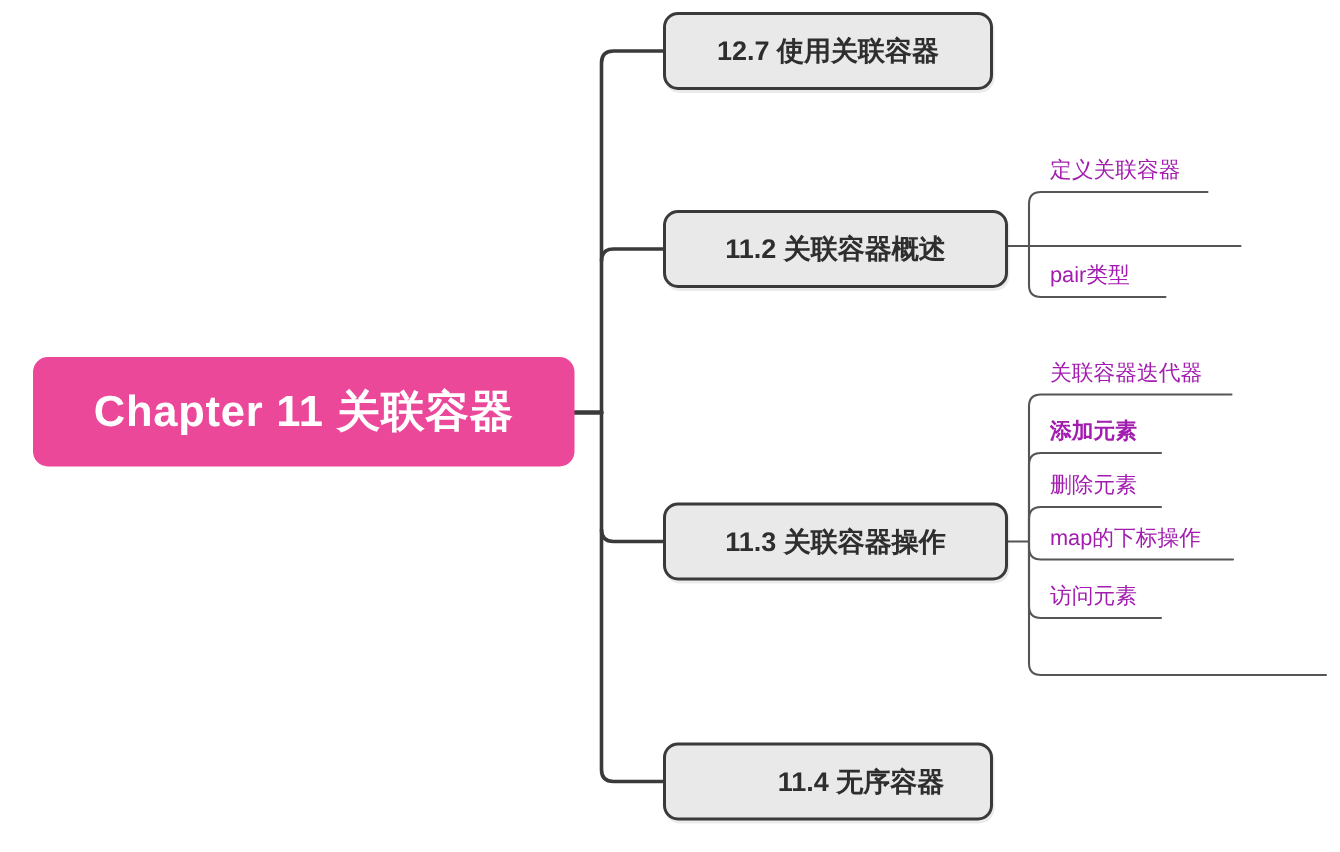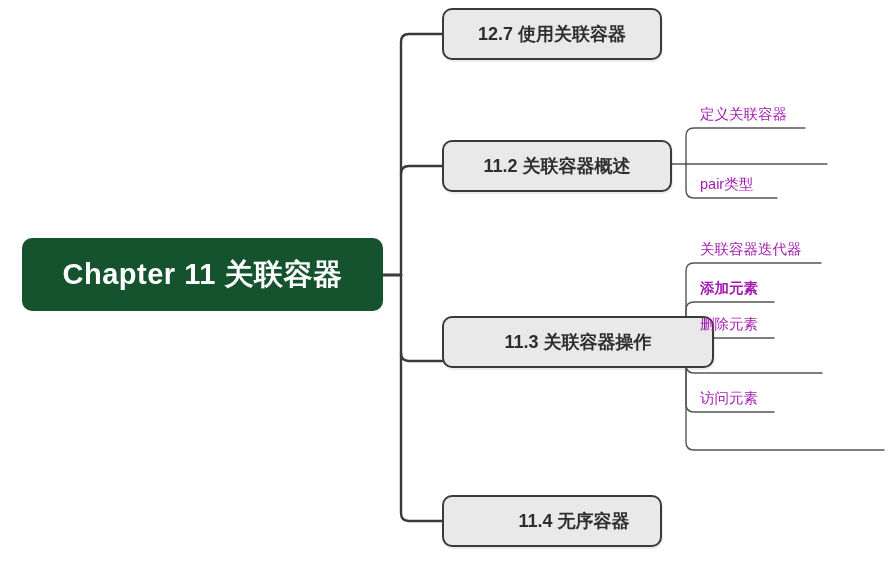"Chapter 11 关联容器" .root-node { background: #14532d -> #ec4899 }
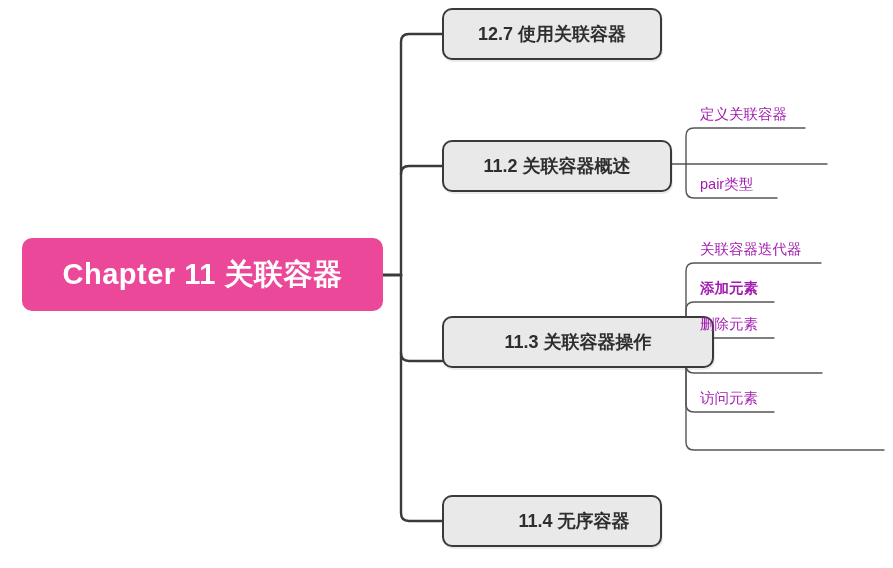"11.3 关联容器操作" .topic-3 { top: 316px -> 335px; width: 272px -> 230px }
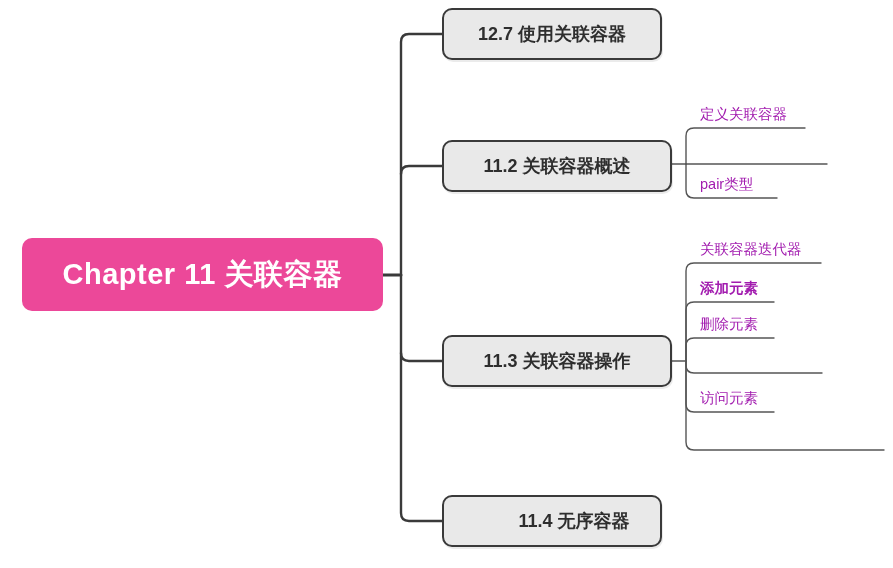"map的下标操作" div.subtopic { html: none -> <div>map的下标操作</div> }
